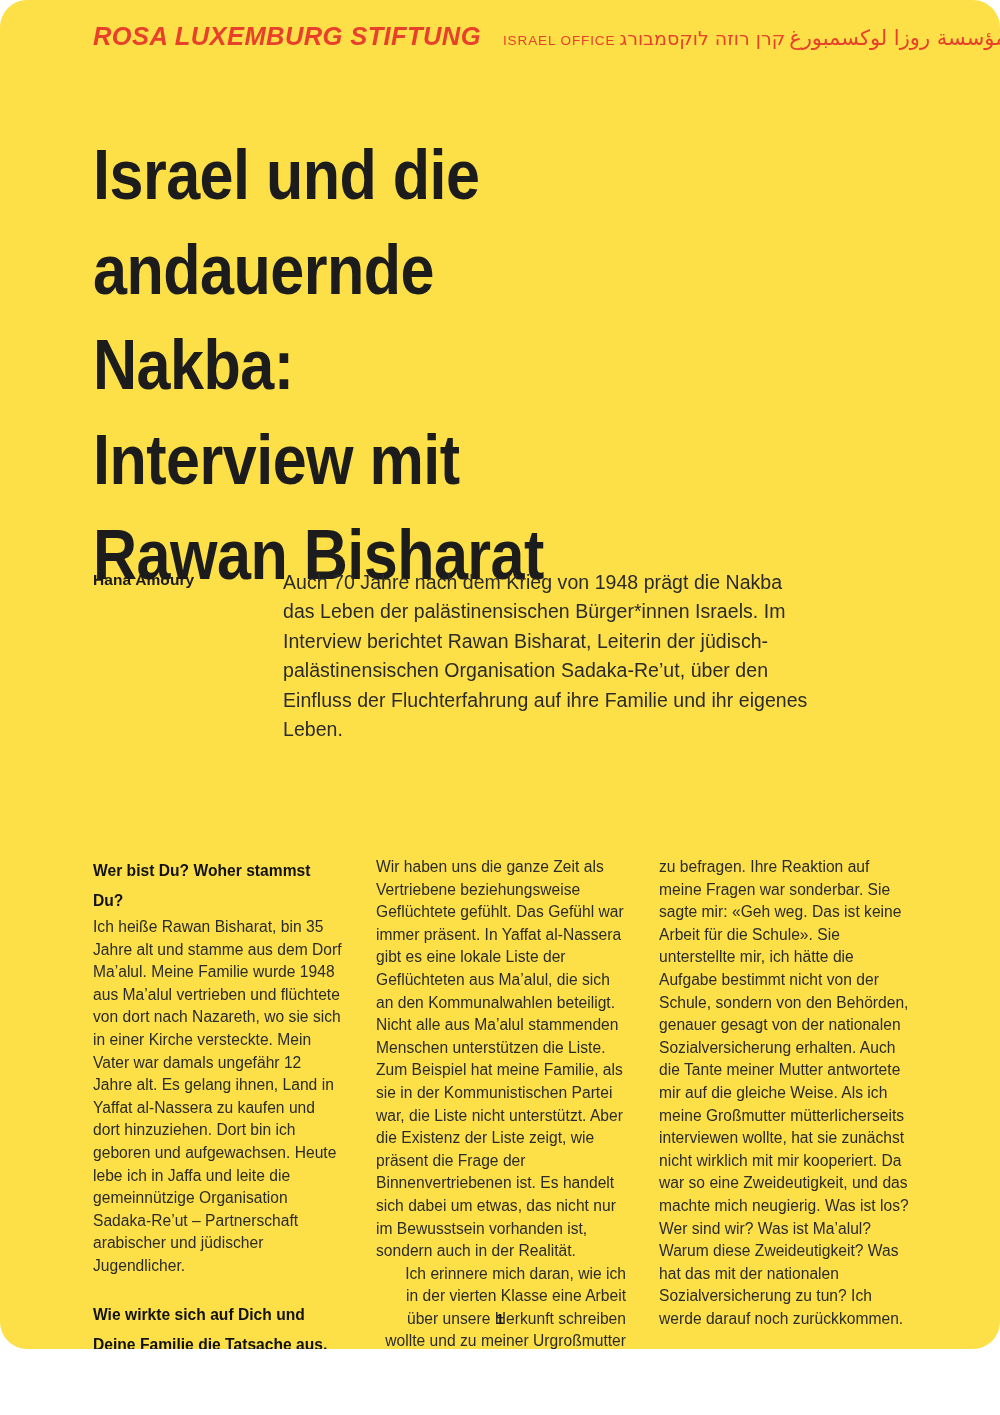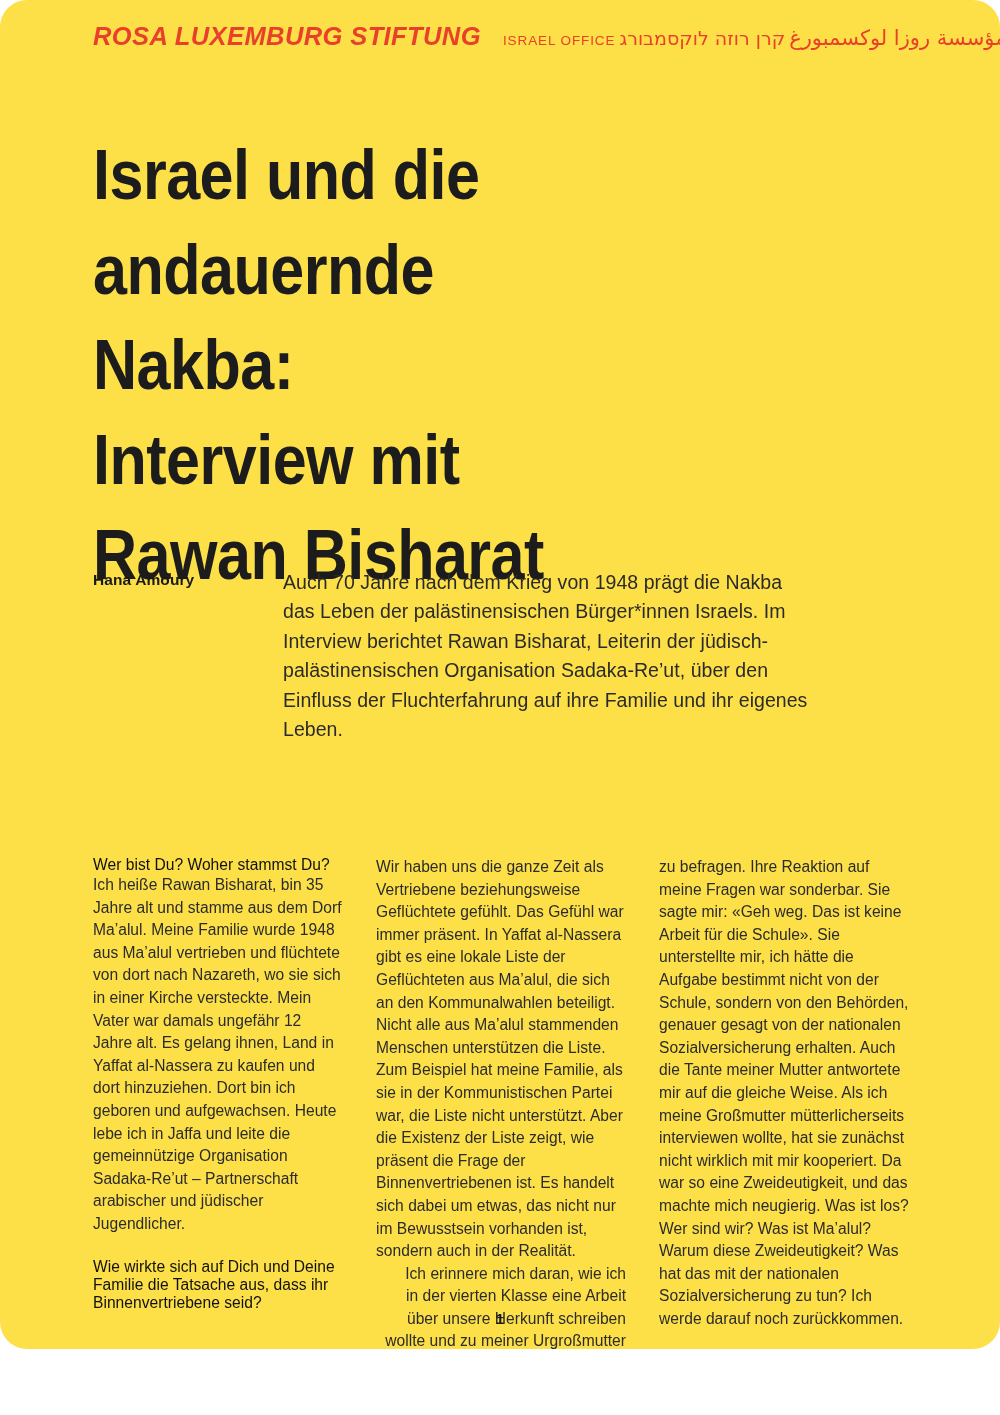"Wer bist Du? Woher stammst" .q { font-weight: 400 -> 700; line-height: 18px -> 30px }
